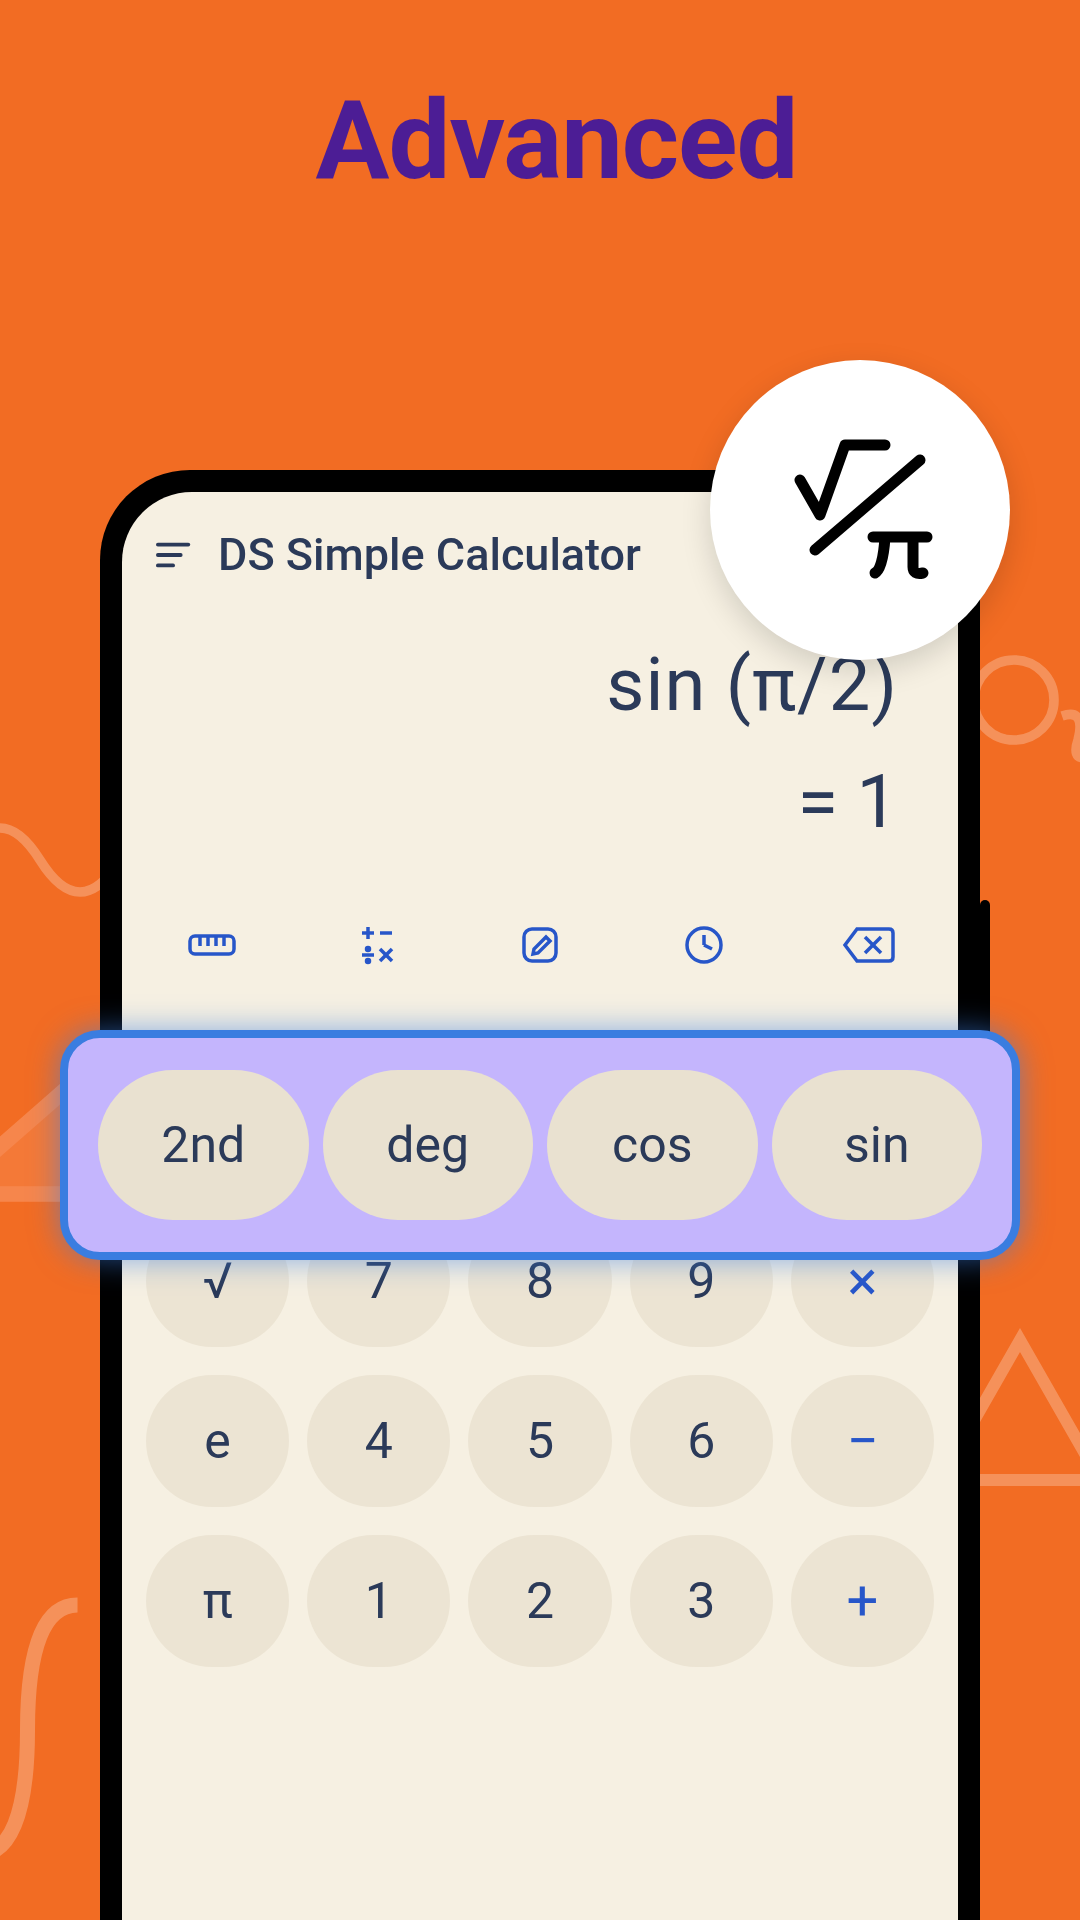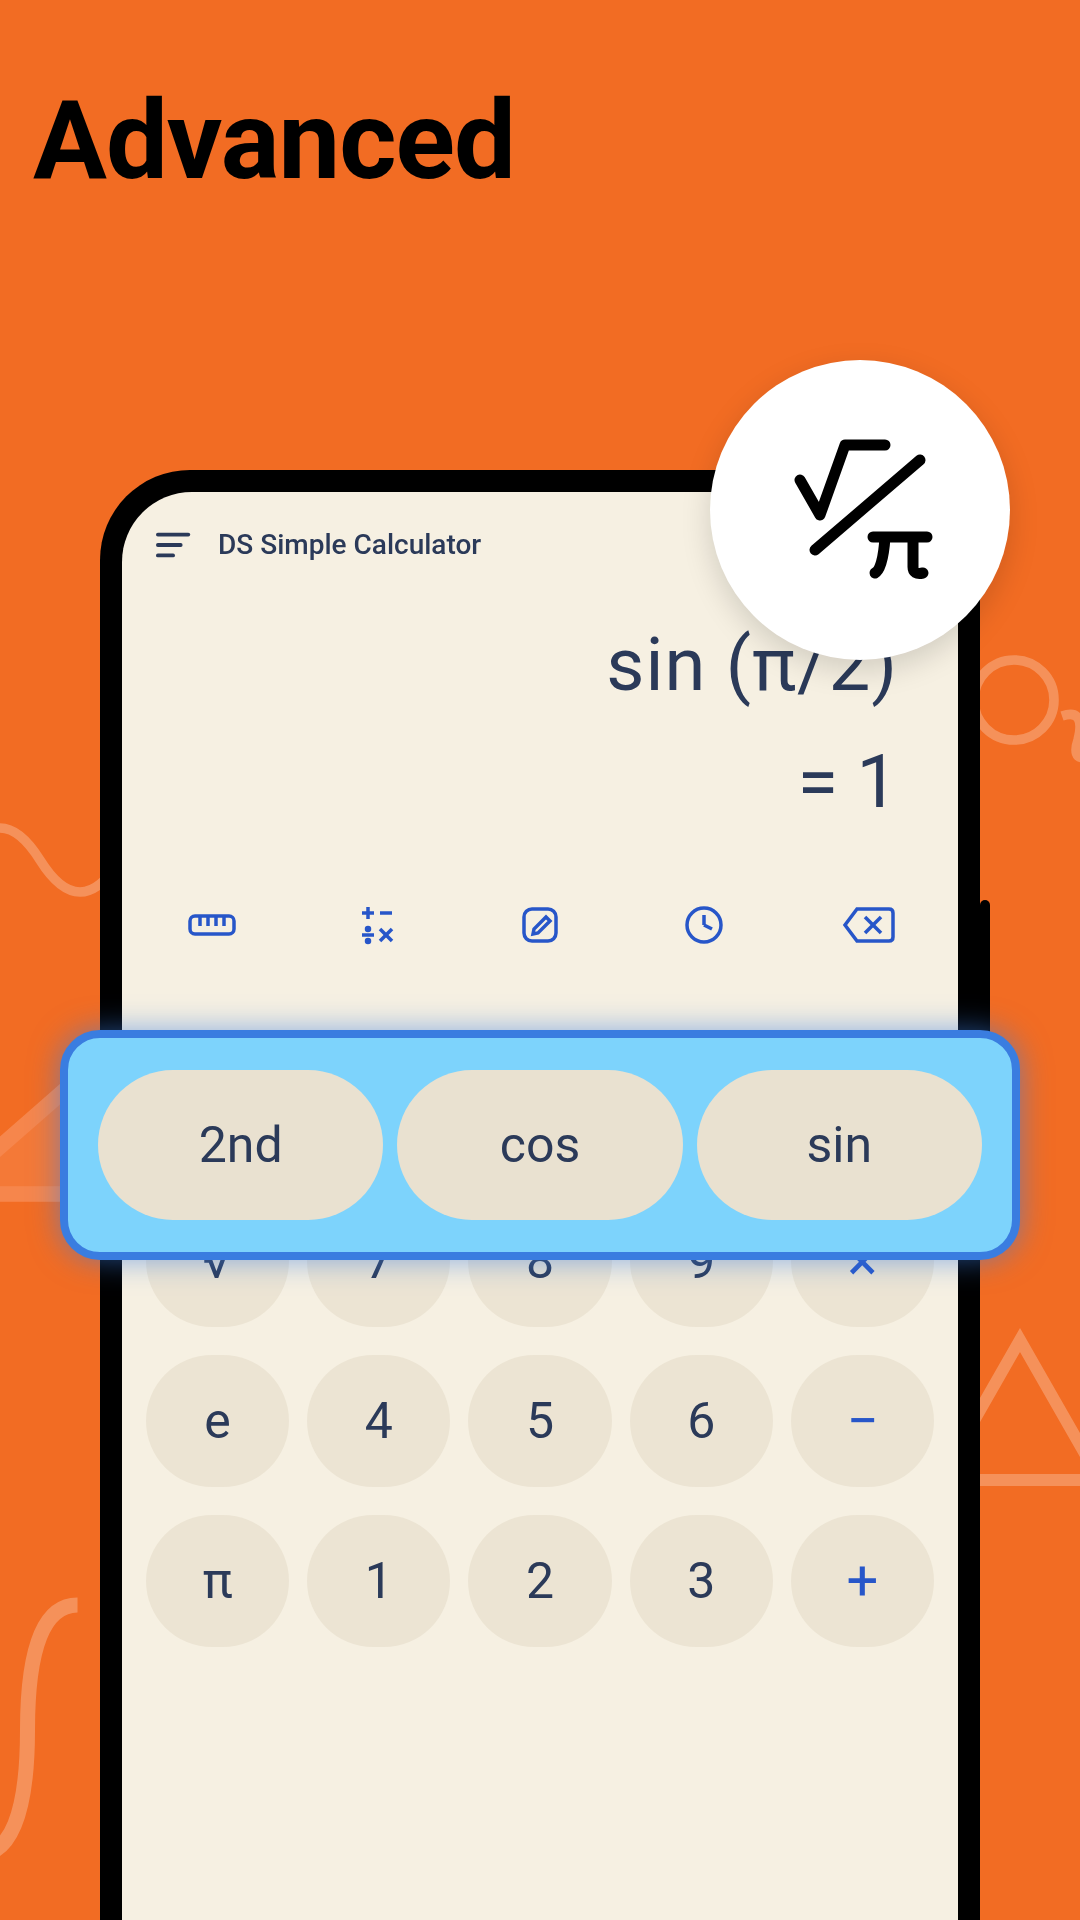"Advanced" .promo-title { color: #000000 -> #4c1d95; text-align: none -> center }
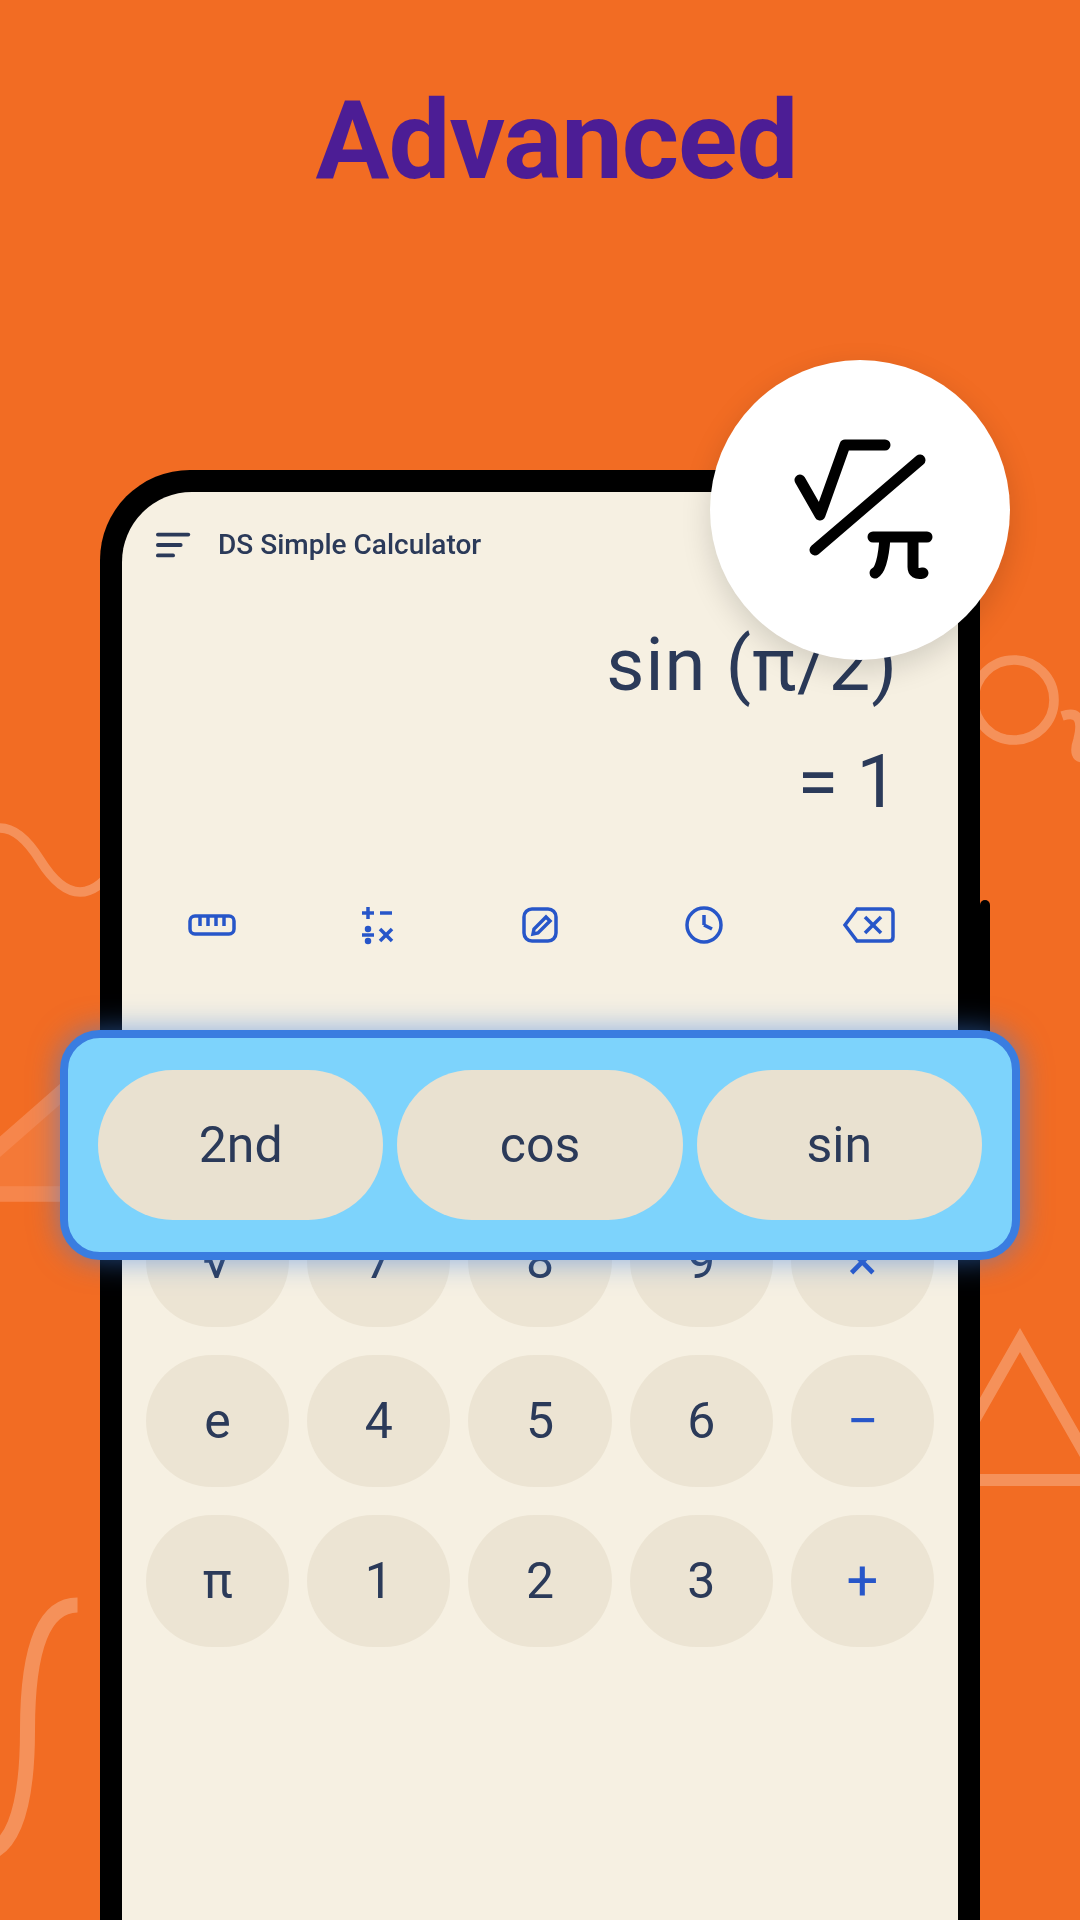"DS Simple Calculator" .app-title { font-size: 28px -> 45px }
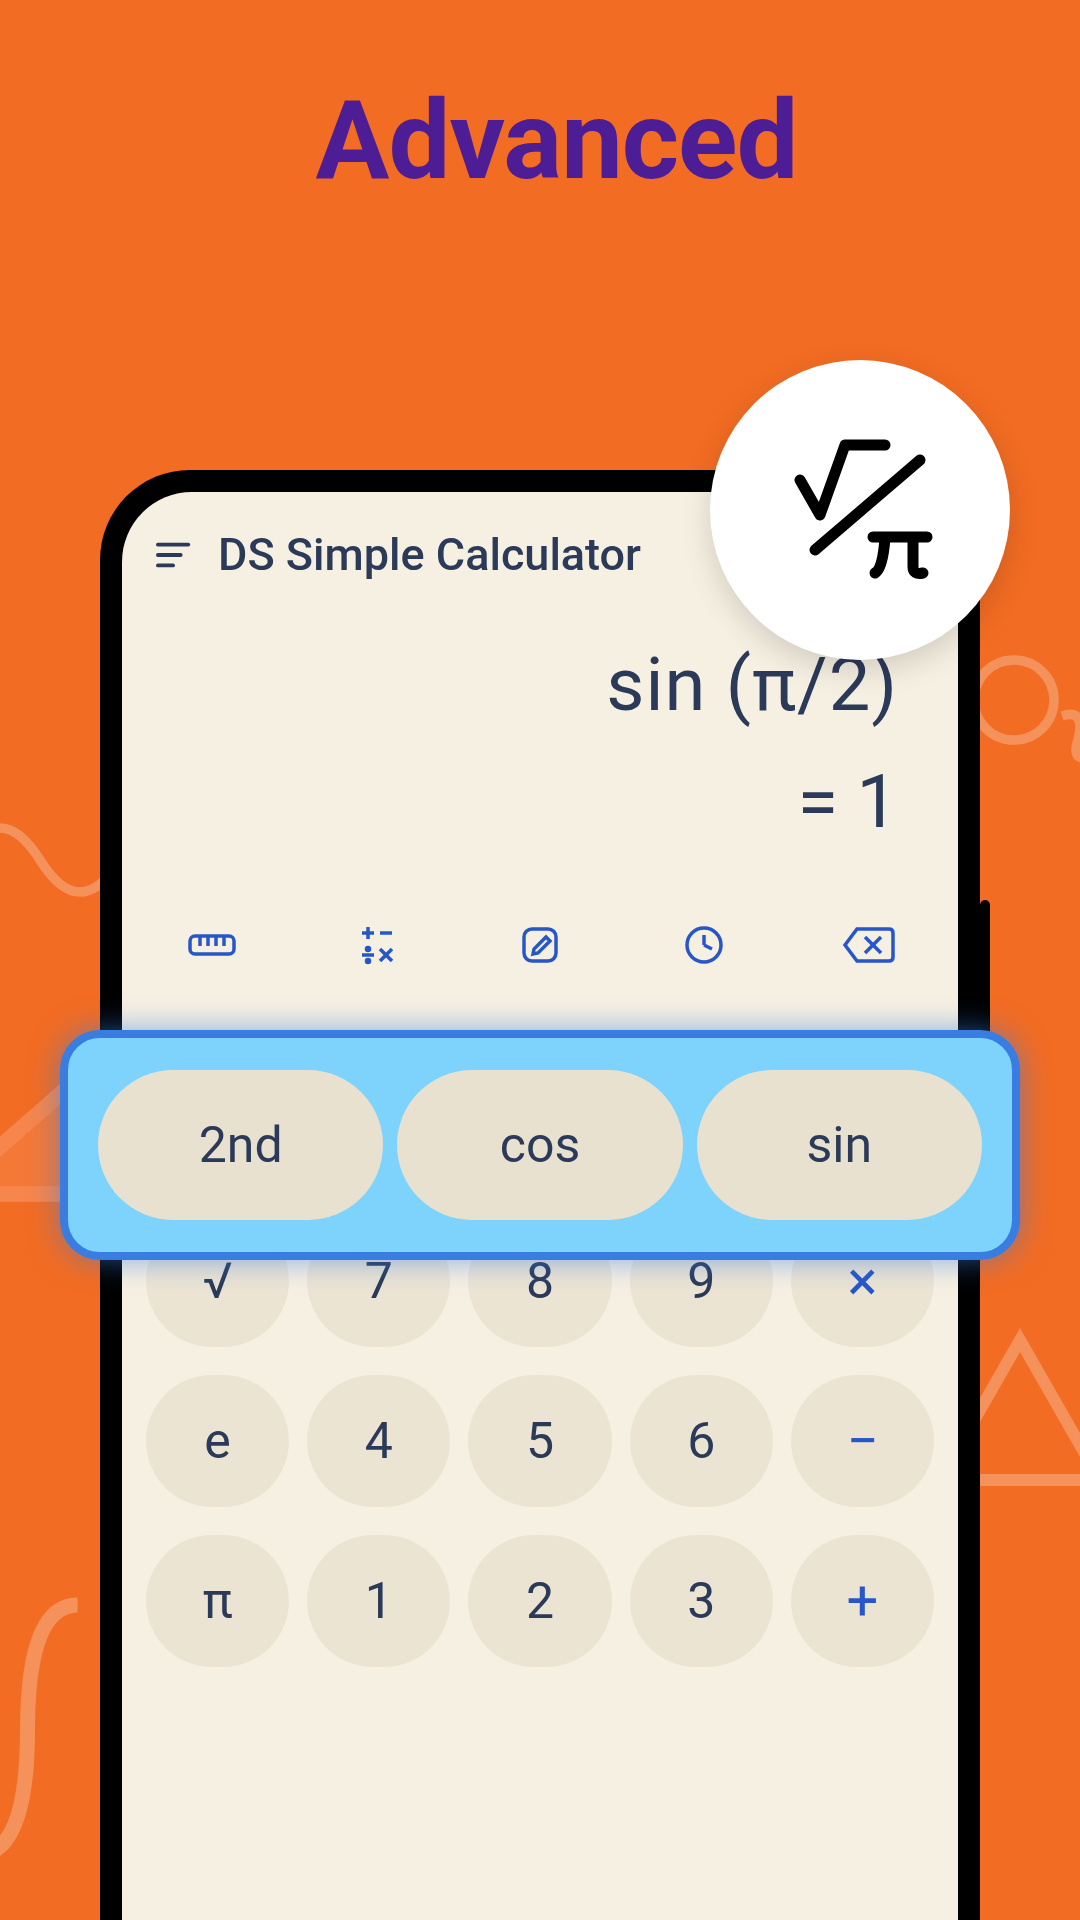"2nd" .sci-highlight { background: #7dd3fc -> #c4b5fd }
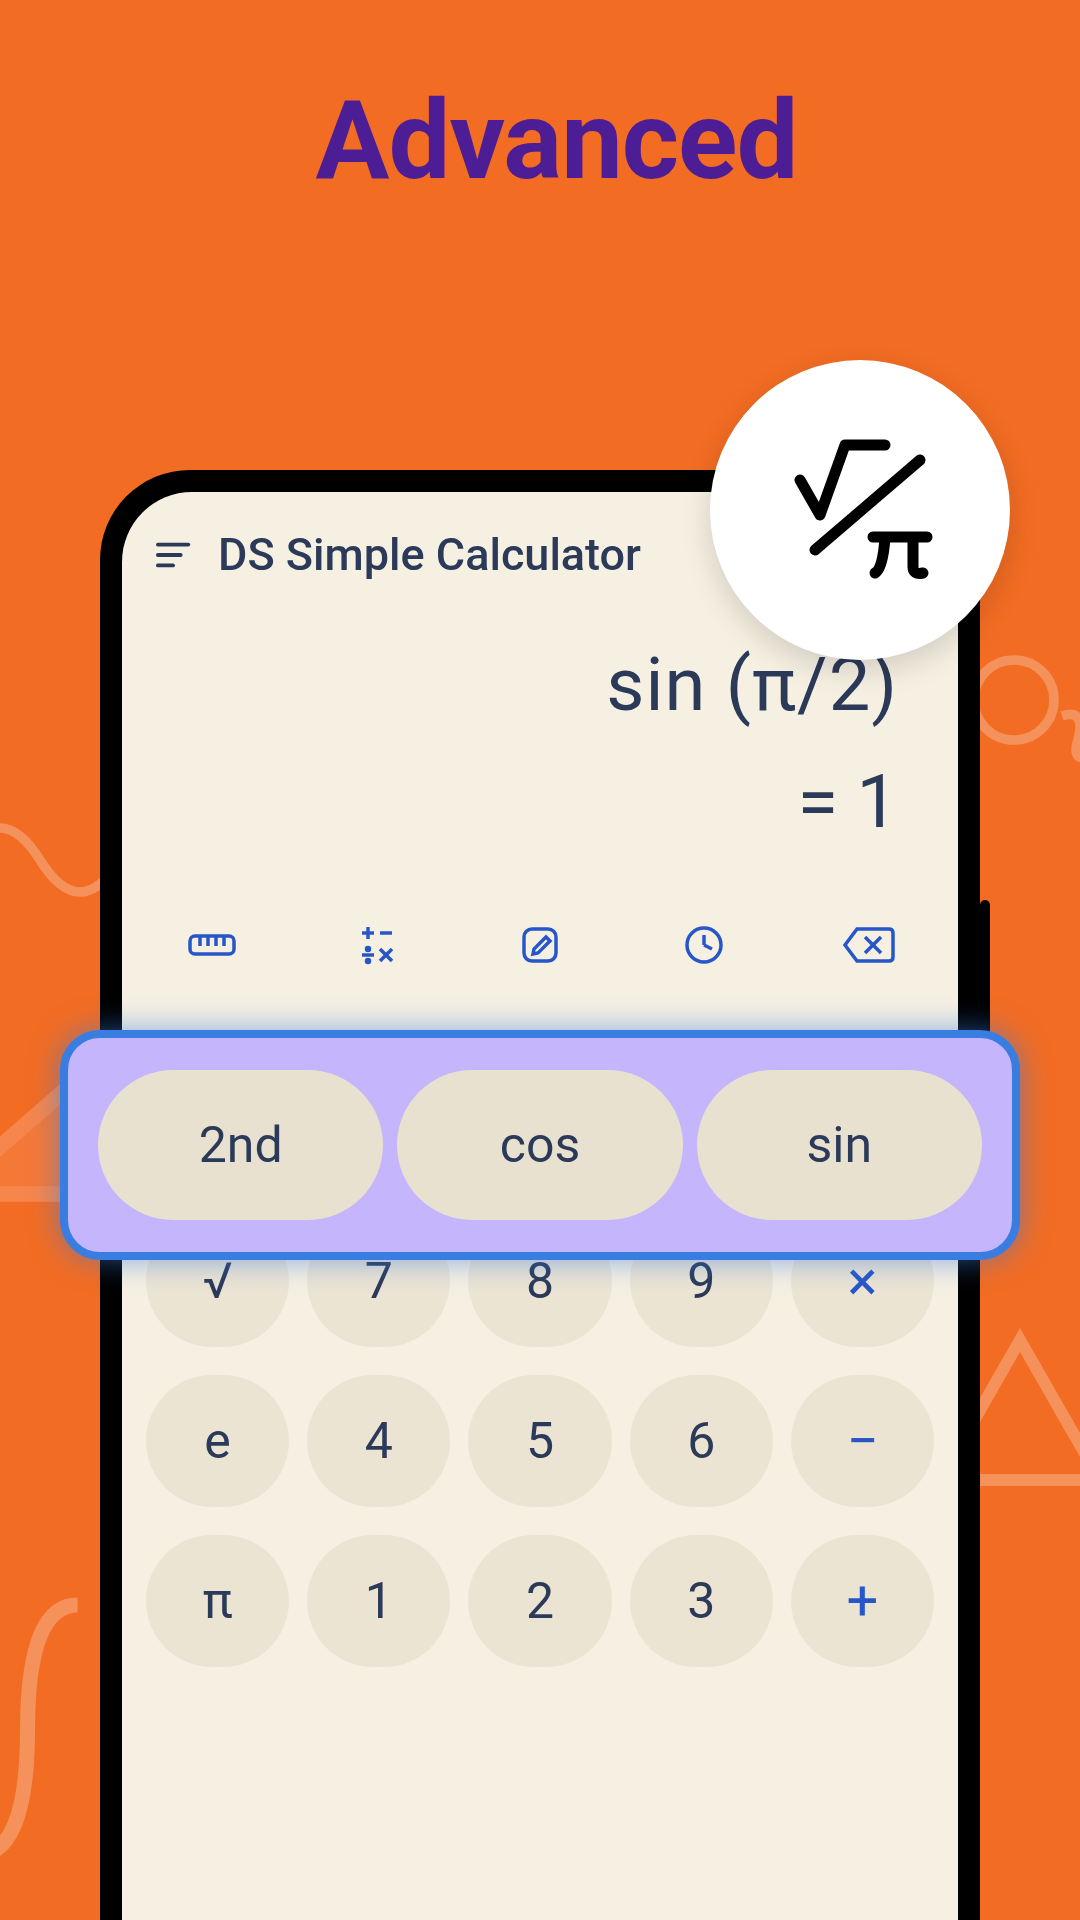"deg" div.sci-key { html: none -> <div>deg</div> }
